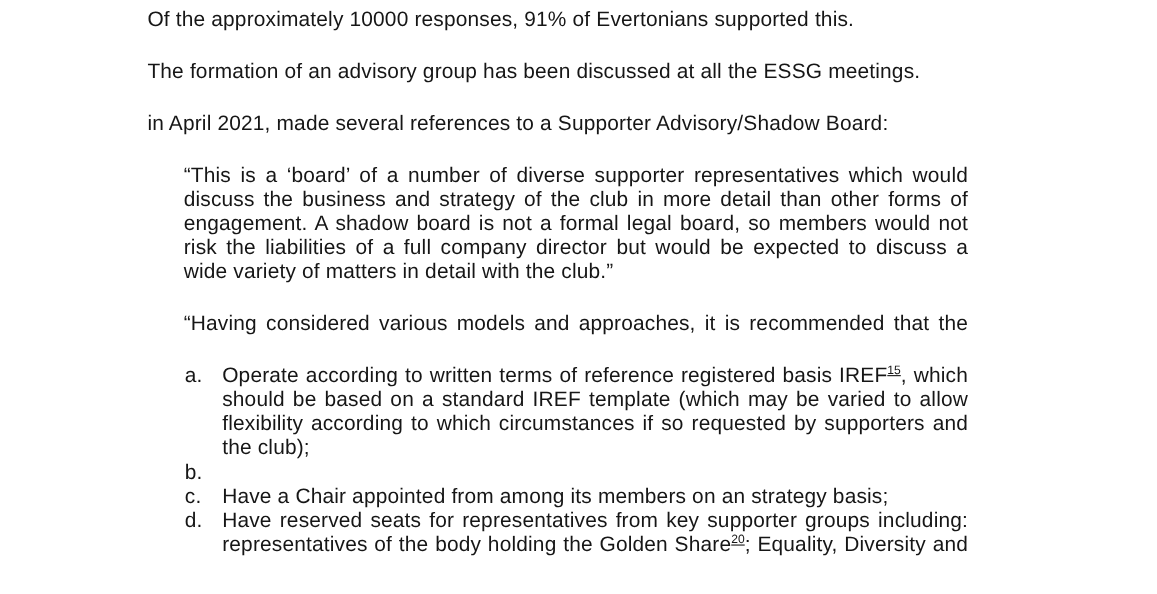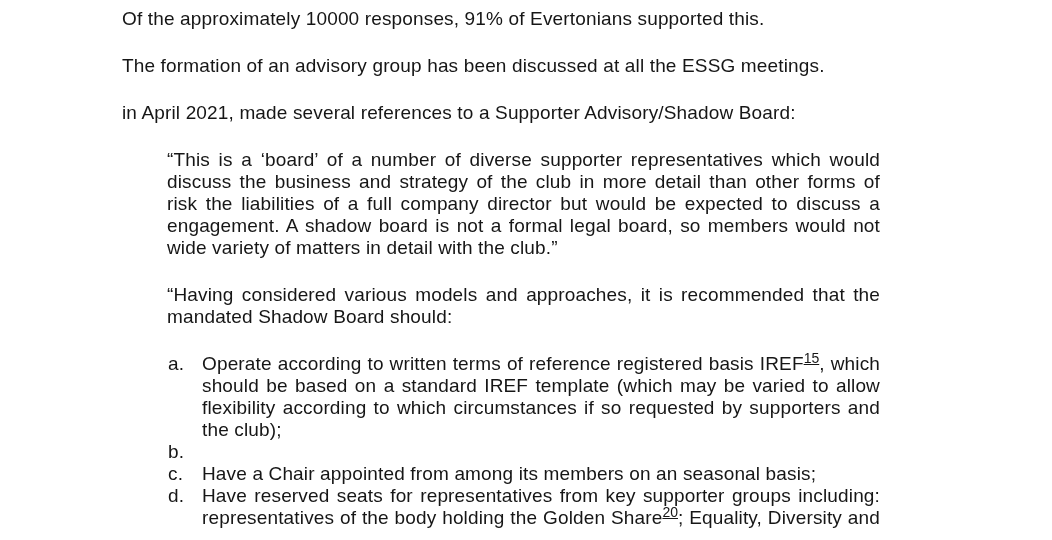"Of the approximately 10000 responses," .para { margin: 0 0 25px 4px -> 0 0 25px 16px }
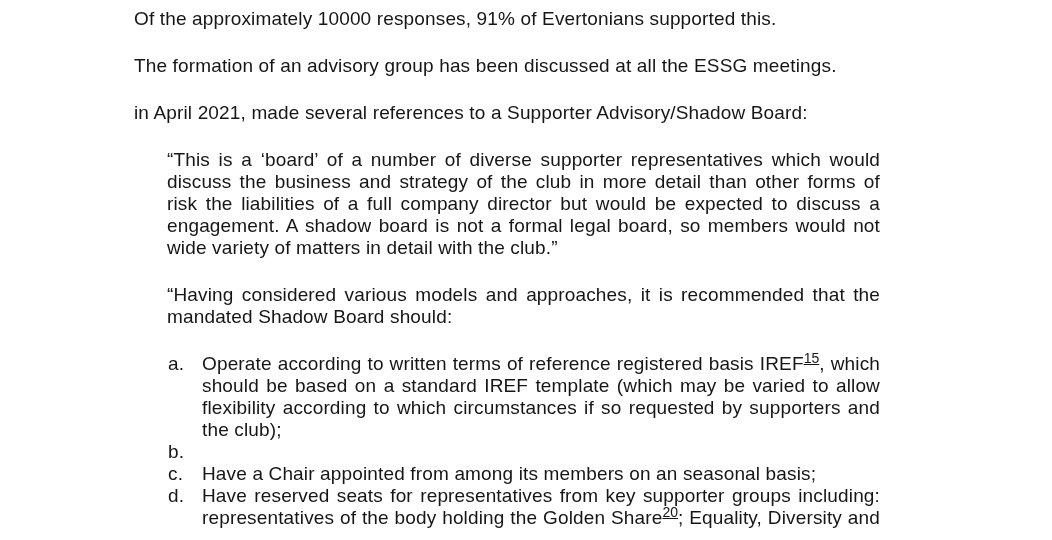"risk the liabilities of a" div.pline { order: before "engagement. A shadow board is" -> after "engagement. A shadow board is" }
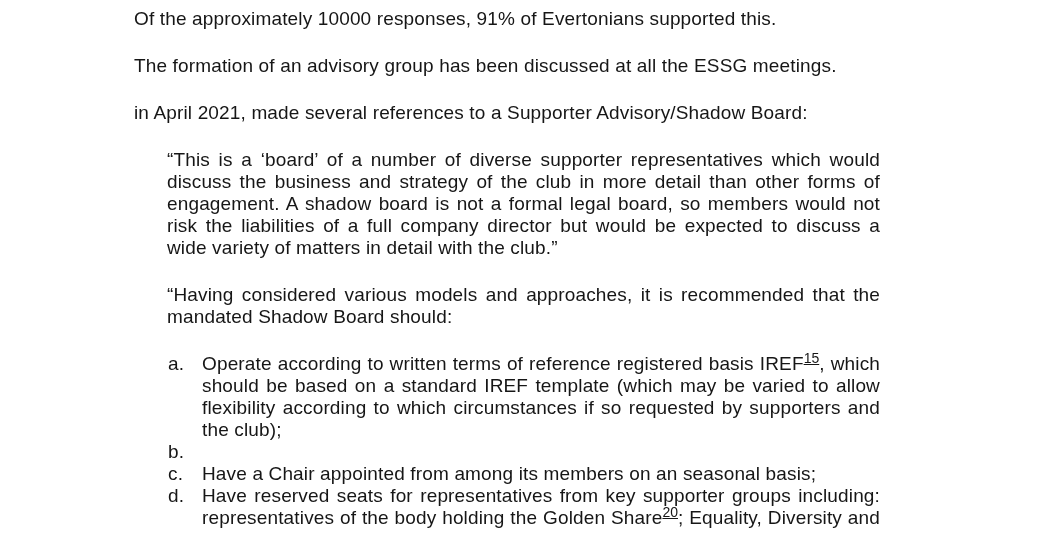"mandated Shadow Board should:" div.pline { html: <div>mandated Shadow Board should:</div> -> none }
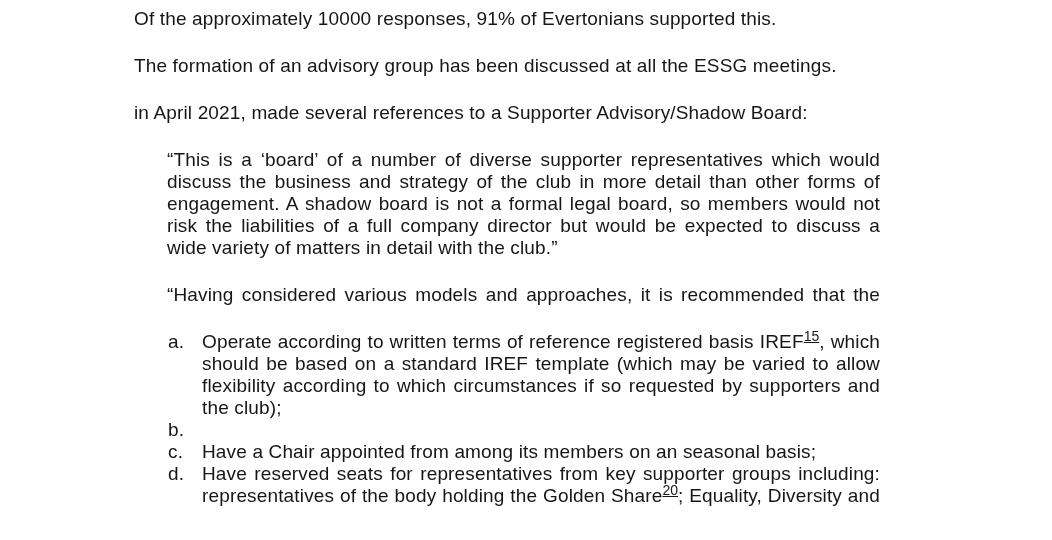"15" sup { font-size: 14px -> 11px }
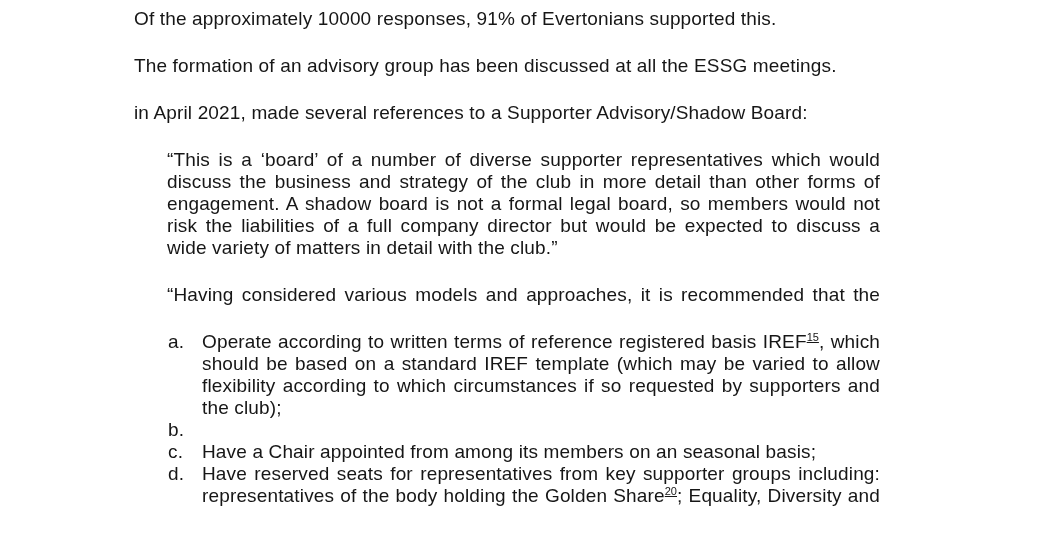"Have a Chair appointed from" div.pline { text: seasonal -> strategy }
